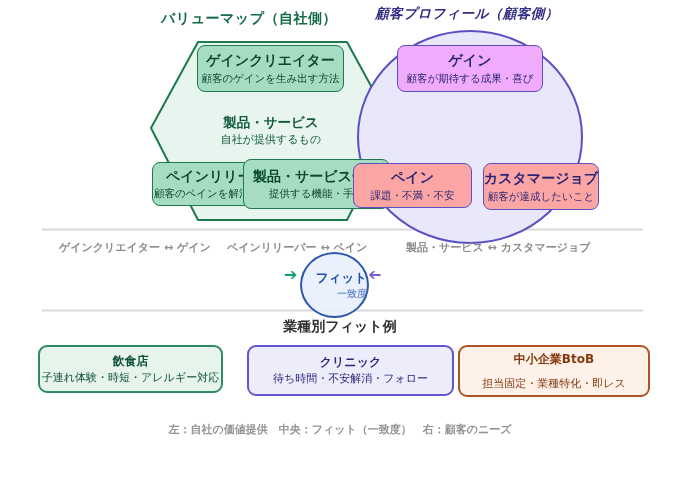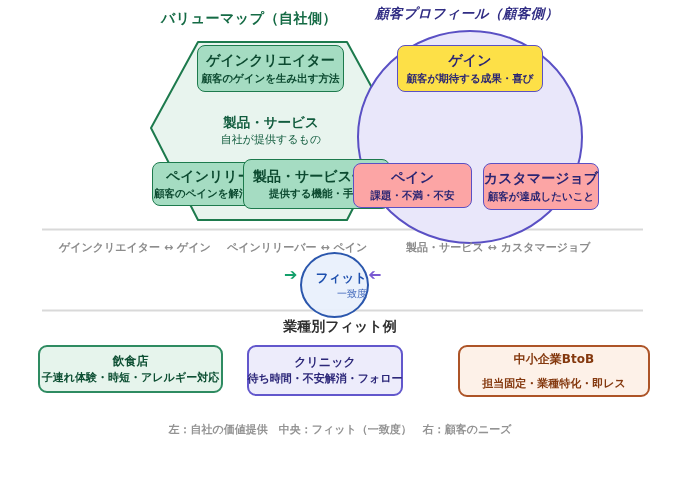"ゲイン" .gain-box { background: #fde047 -> #f0abfc }
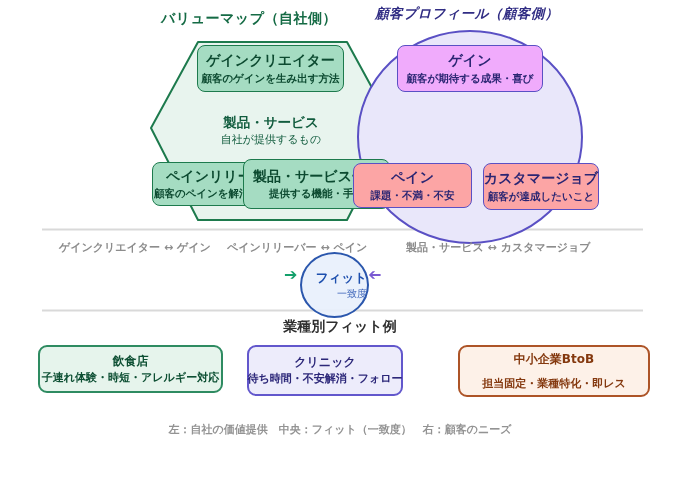"顧客のゲインを生み出す方法" .box .d { font-weight: bold -> none }
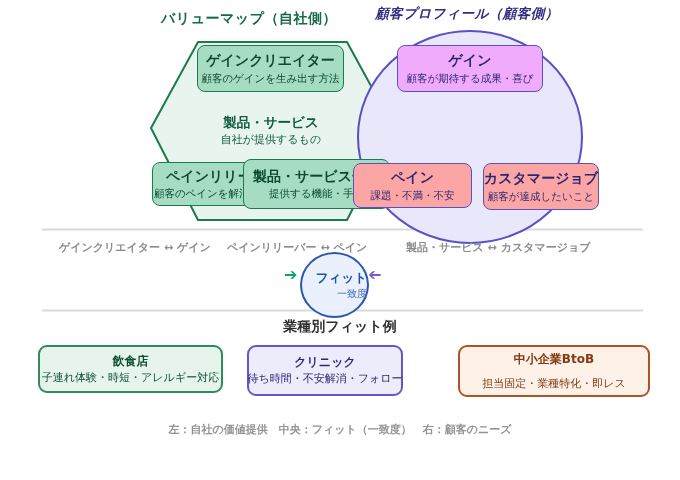"クリニック" .ex-2 { width: 156px -> 207px }
